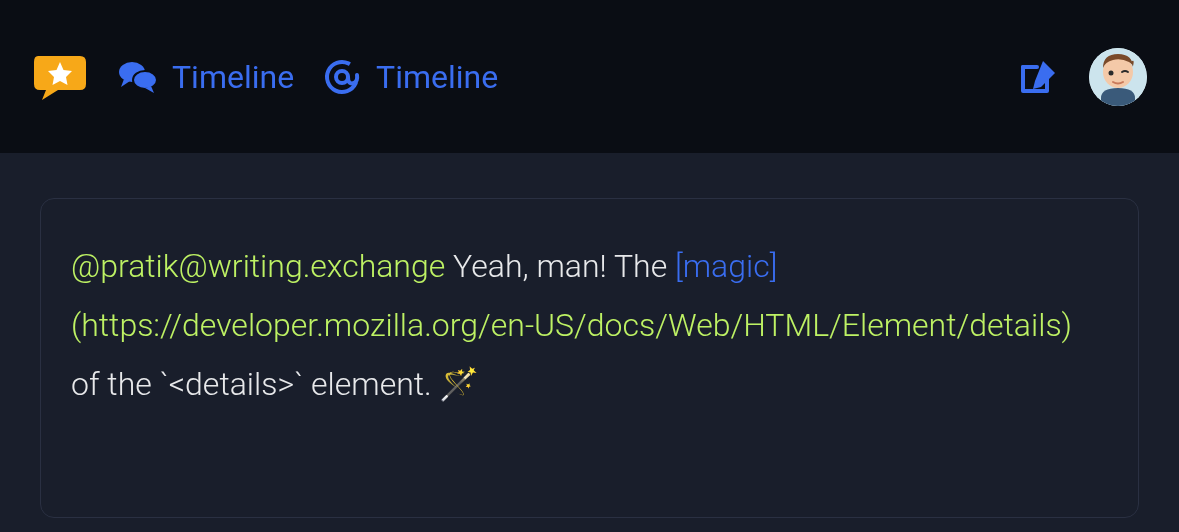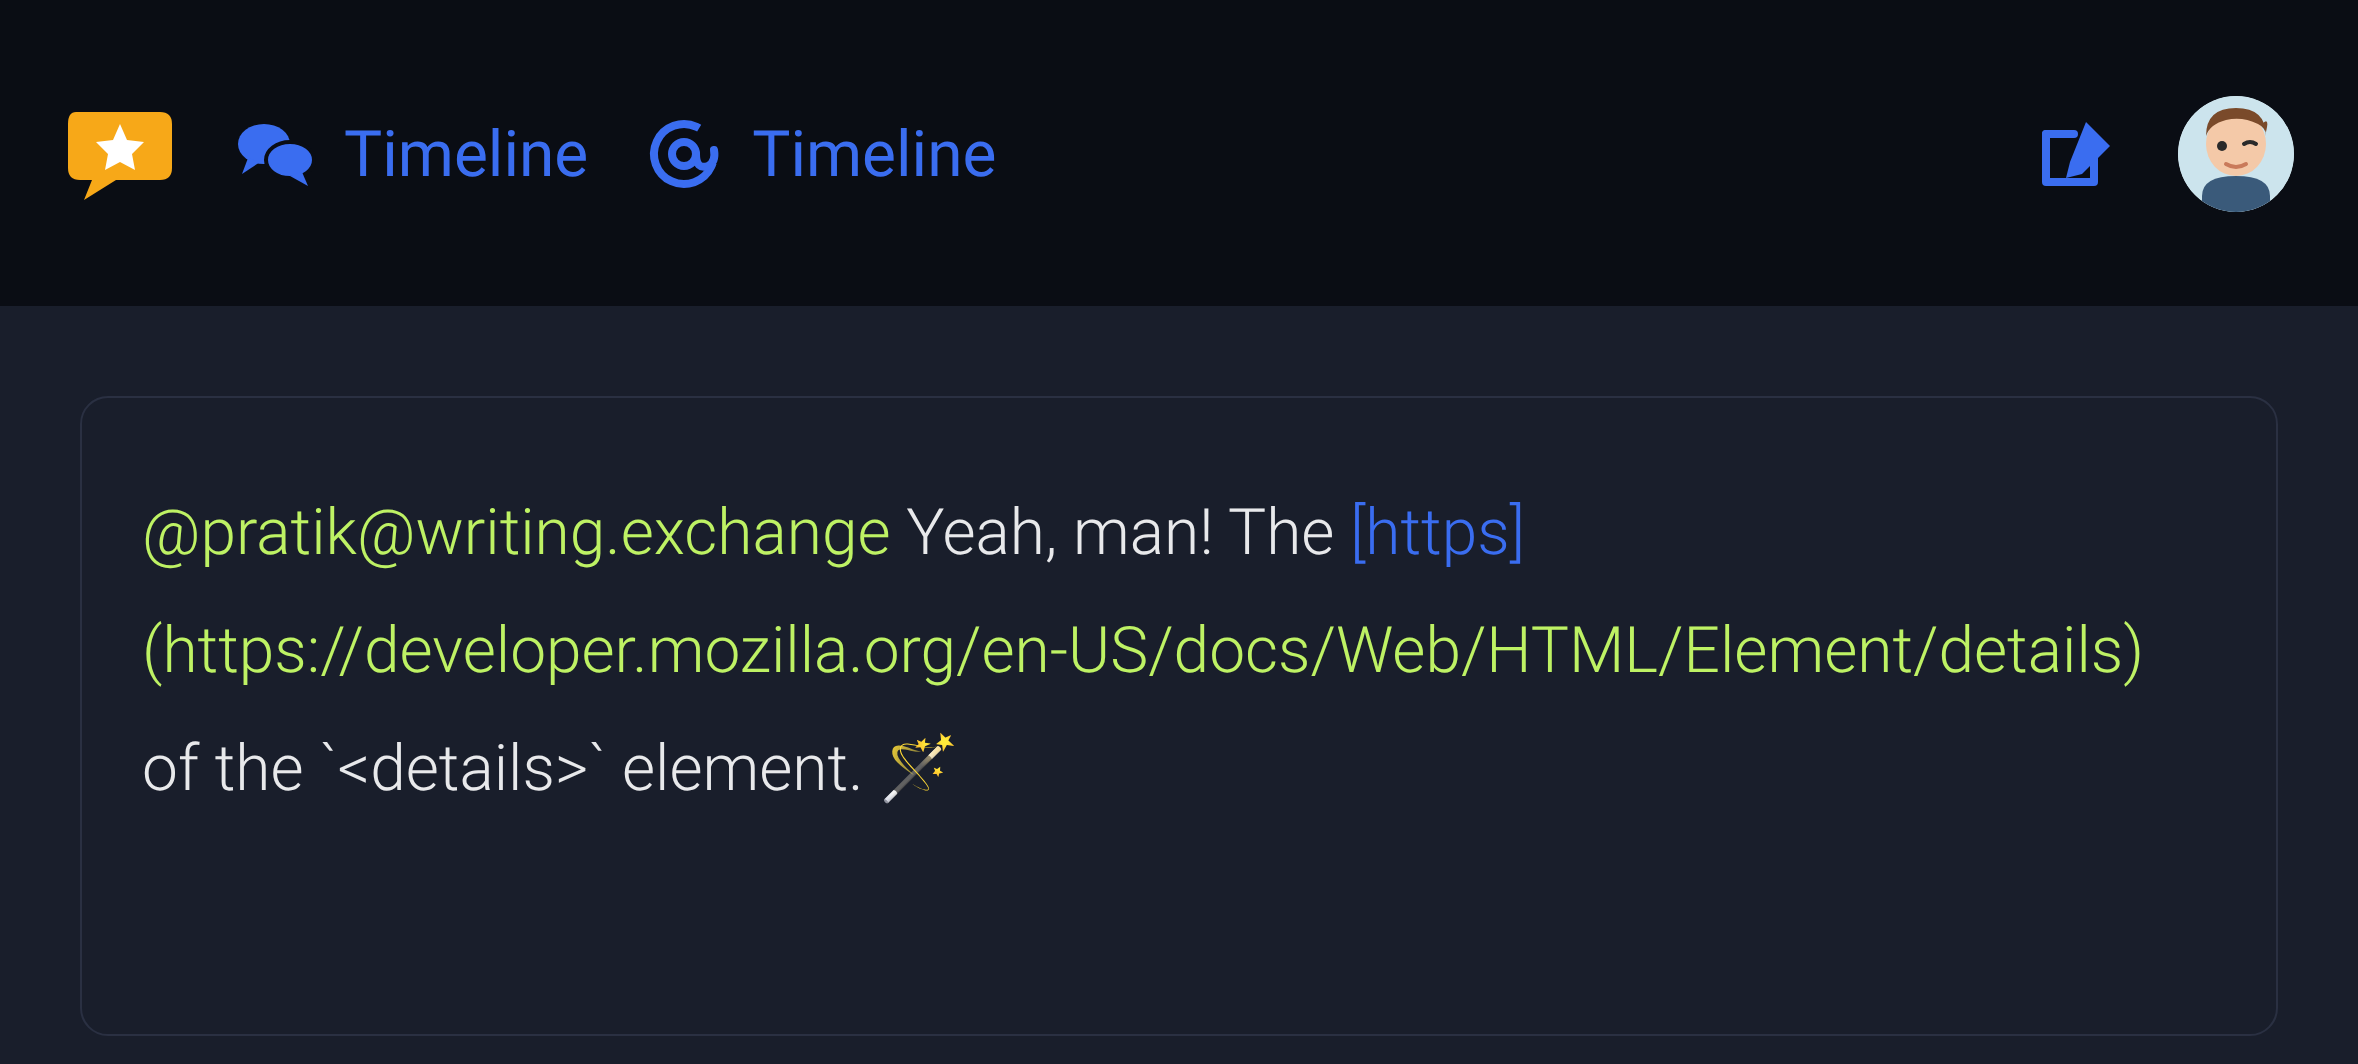"[https]" span.link { text: https -> magic }
